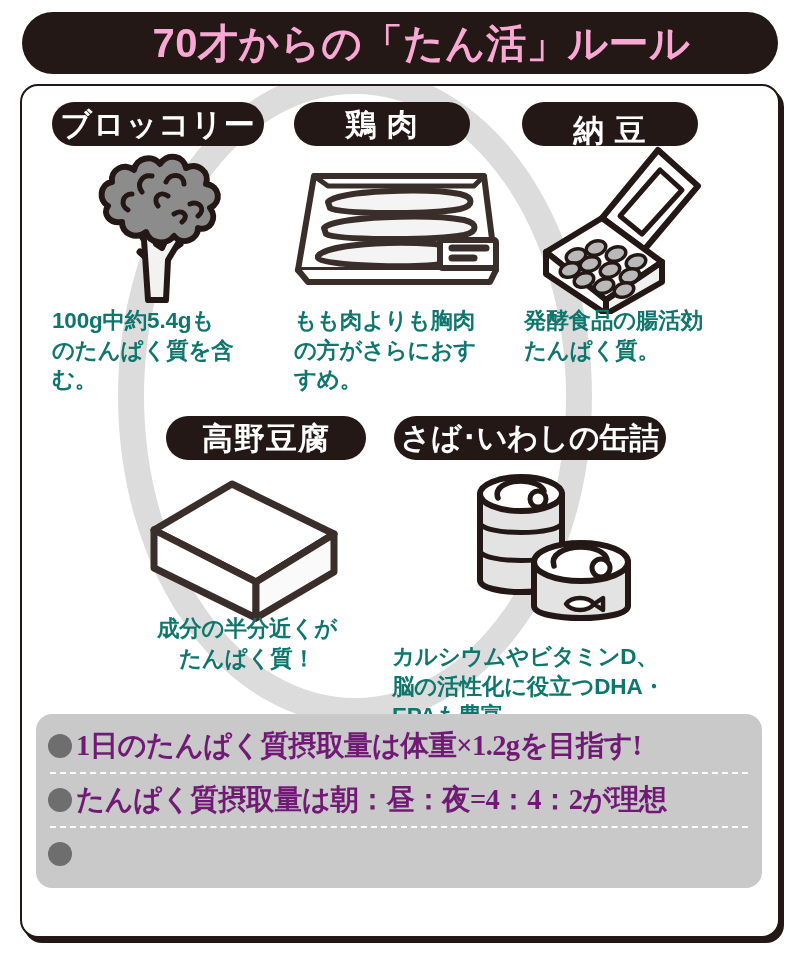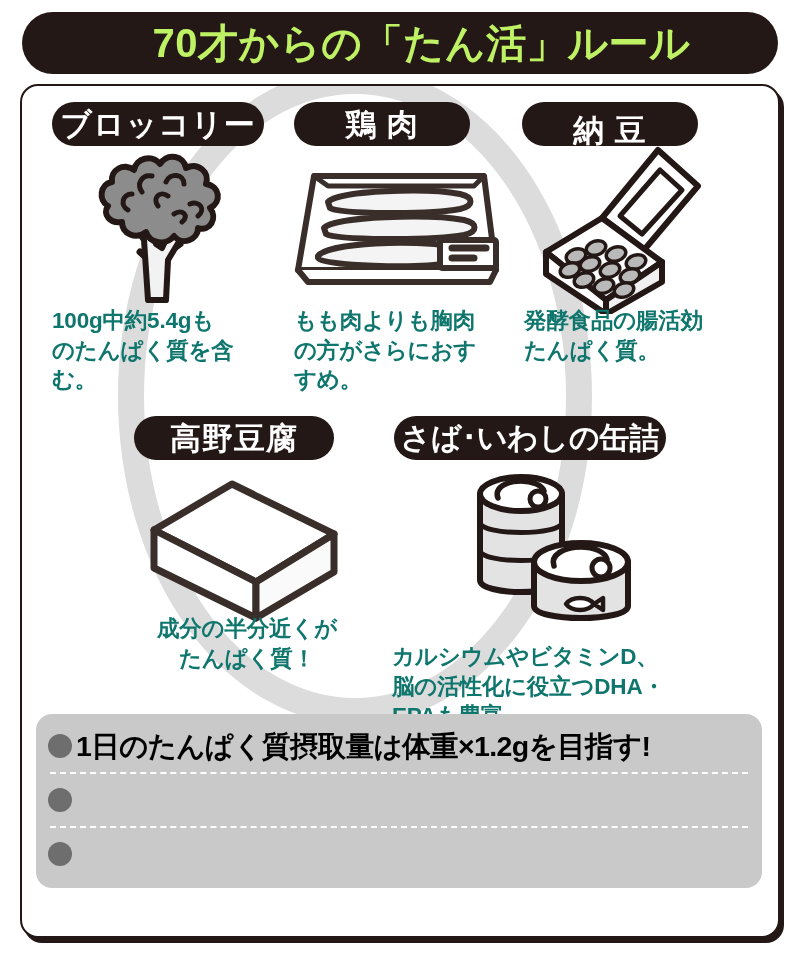"70才からの「たん活」ルール" .title-text { color: #bef264 -> #f9a8d4 }
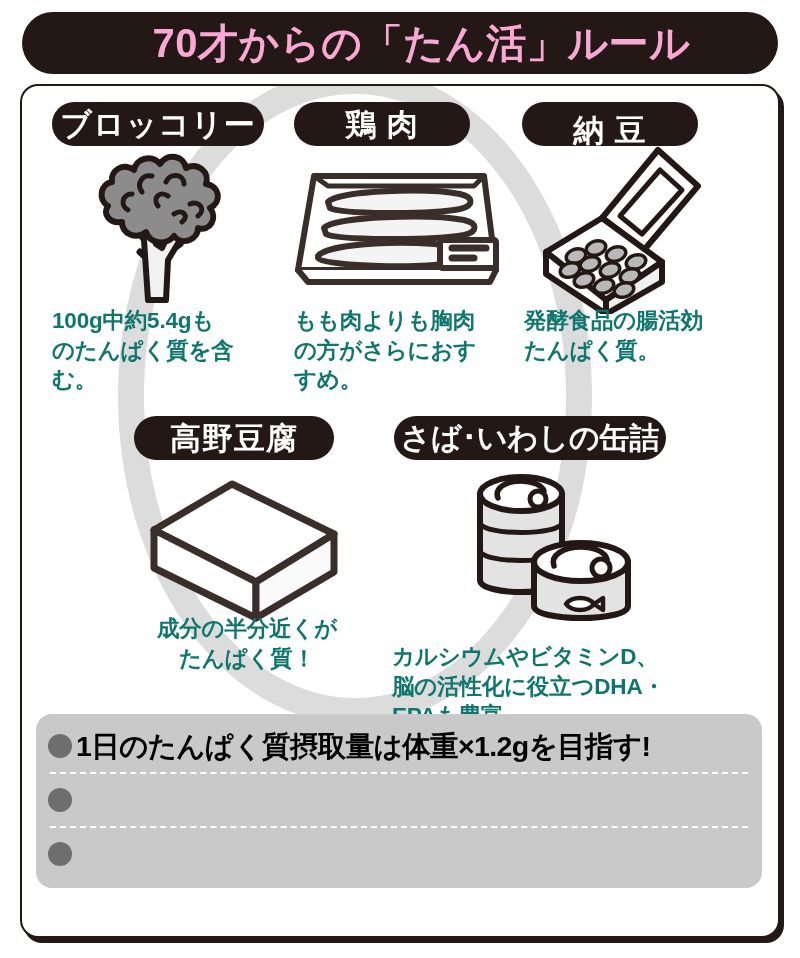"高野豆腐" div.pill { left: 112px -> 144px }
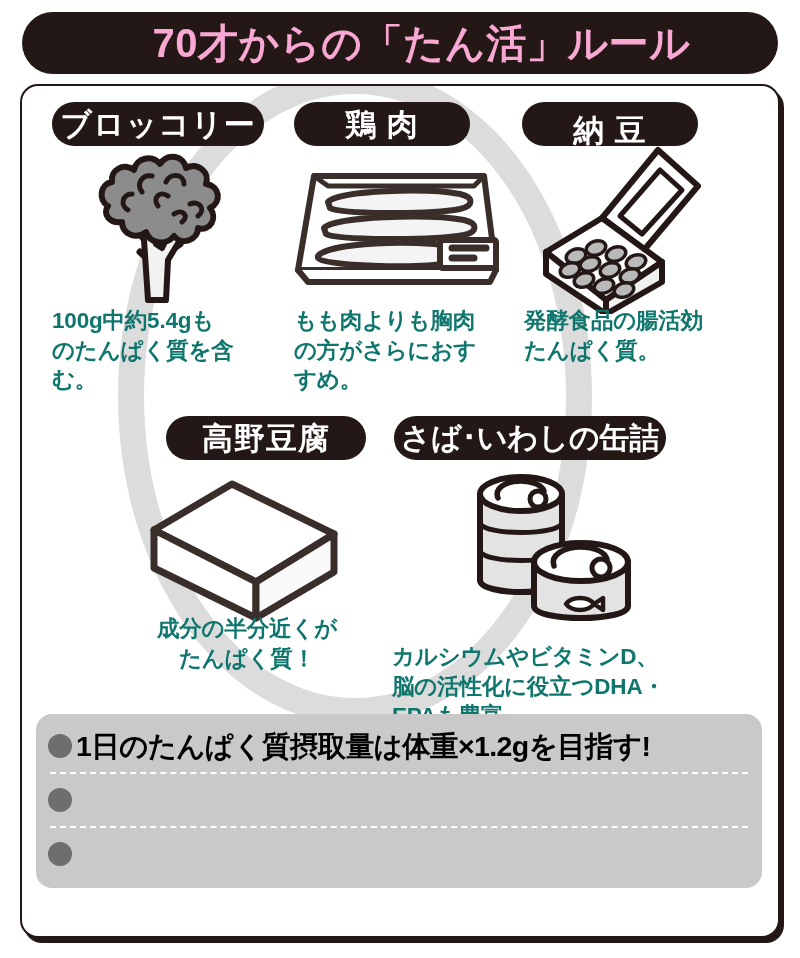"1日のたんぱく質摂取量は体重×1.2gを目指す!" .rule-text { color: #000000 -> #701a75; font-family: none -> Liberation Serif, serif }
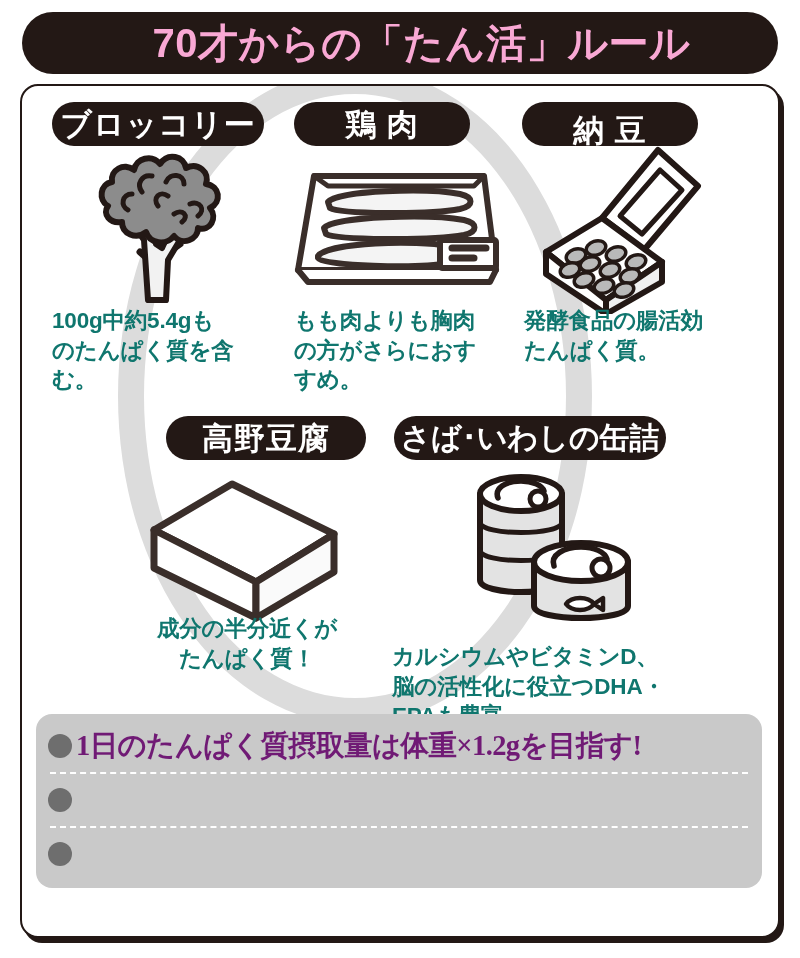"たんぱく質摂取量は朝：昼：夜=4：4：2が理想" span.rule-text { html: none -> <span>たんぱく質摂取量は朝：昼：夜=4：4：2が理想</span> }
